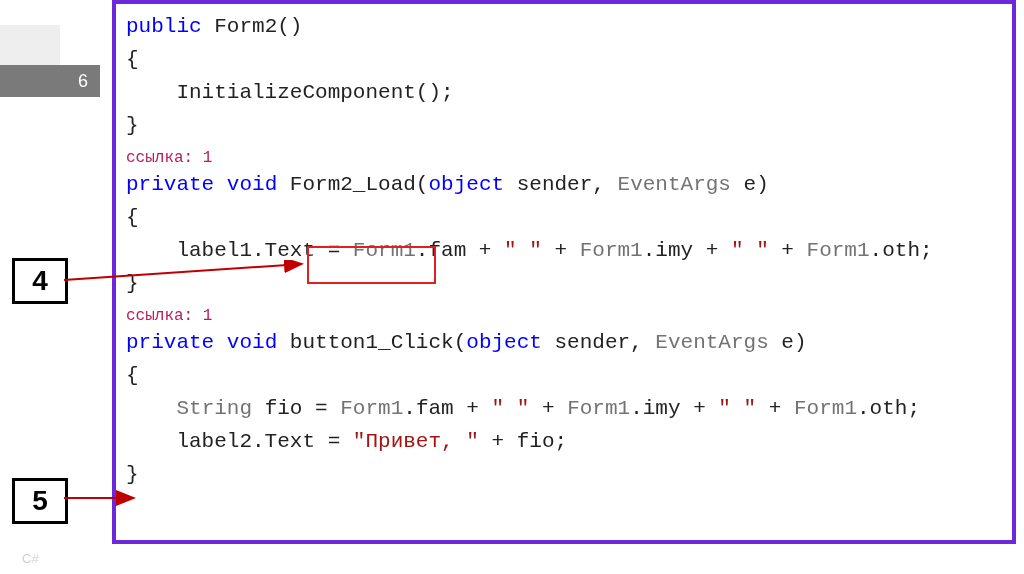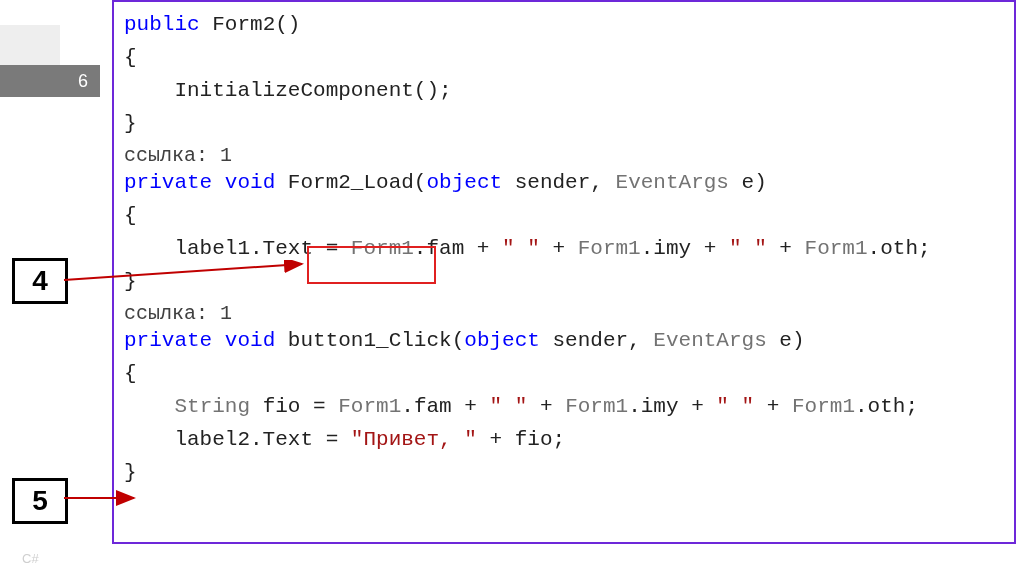"public Form2() { InitializeComponent();" .code-area { border: 2px solid #6d28d9 -> 4px solid #6d28d9 }
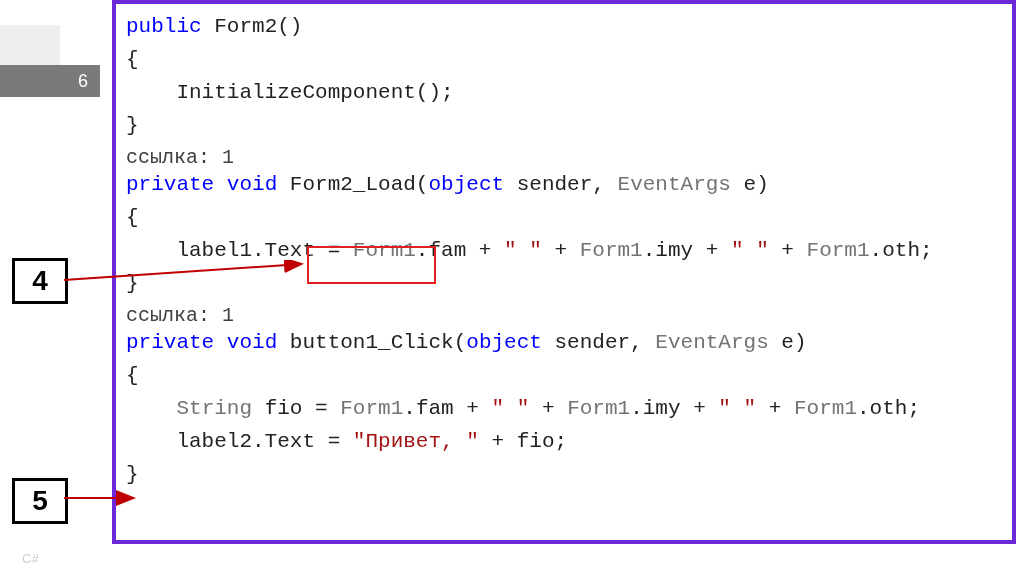"ссылка: 1" .codelens { color: #404040 -> #be185d; font-size: 20px -> 16px }
